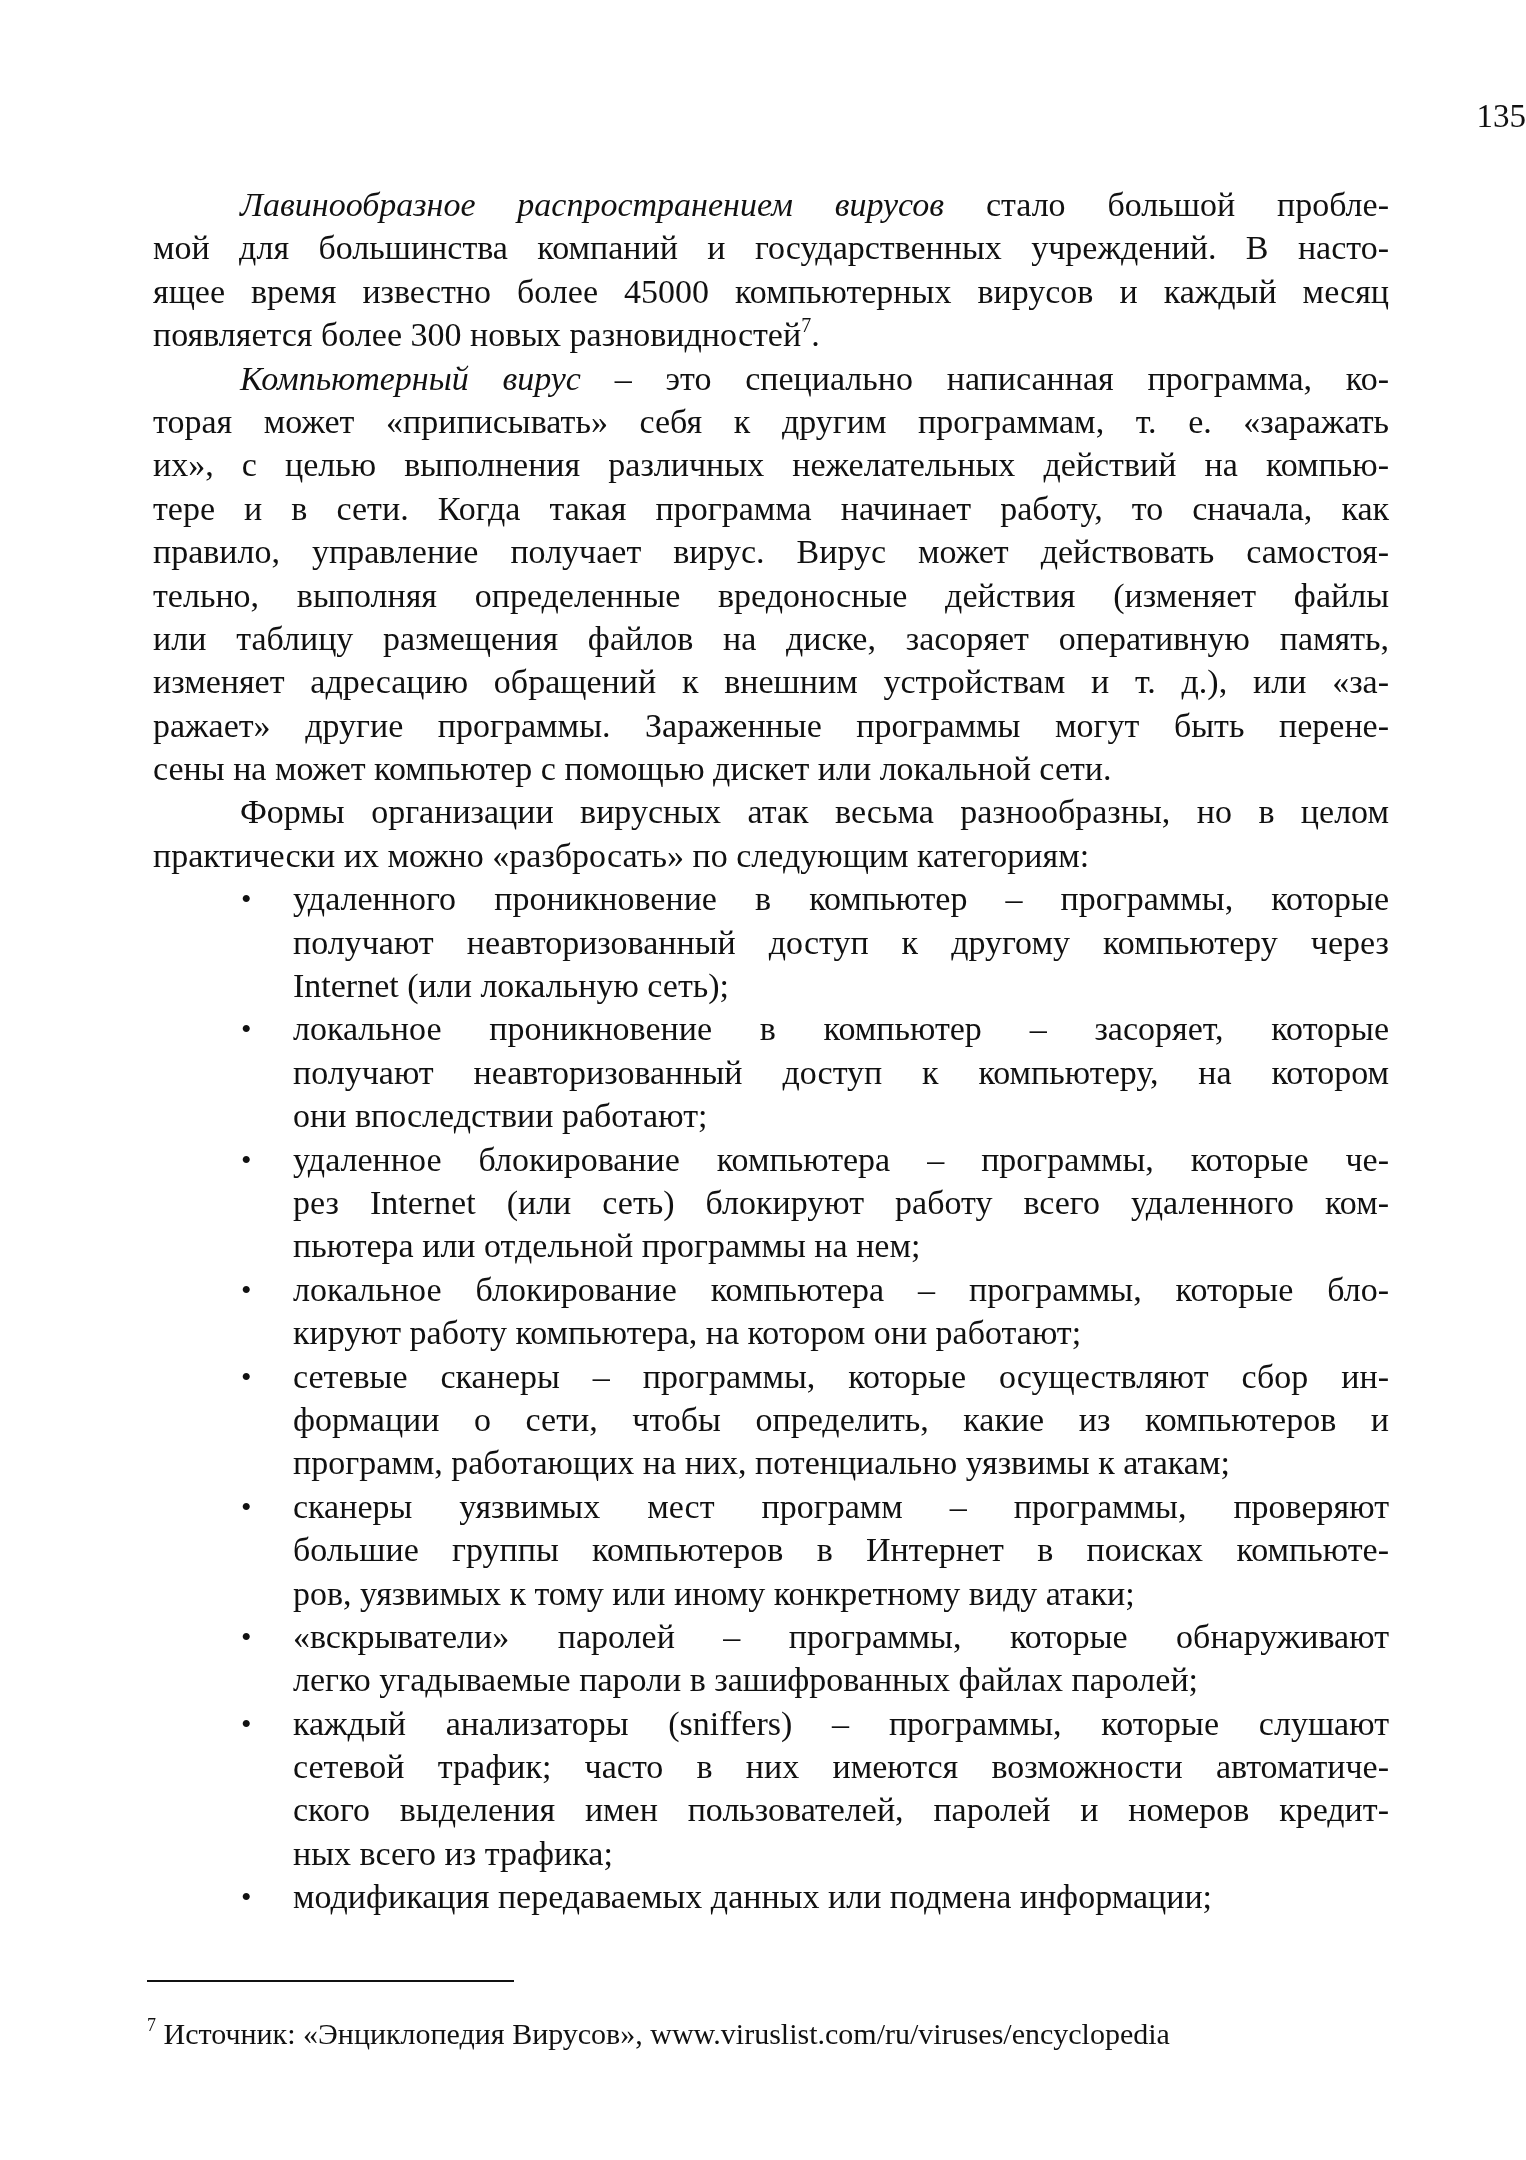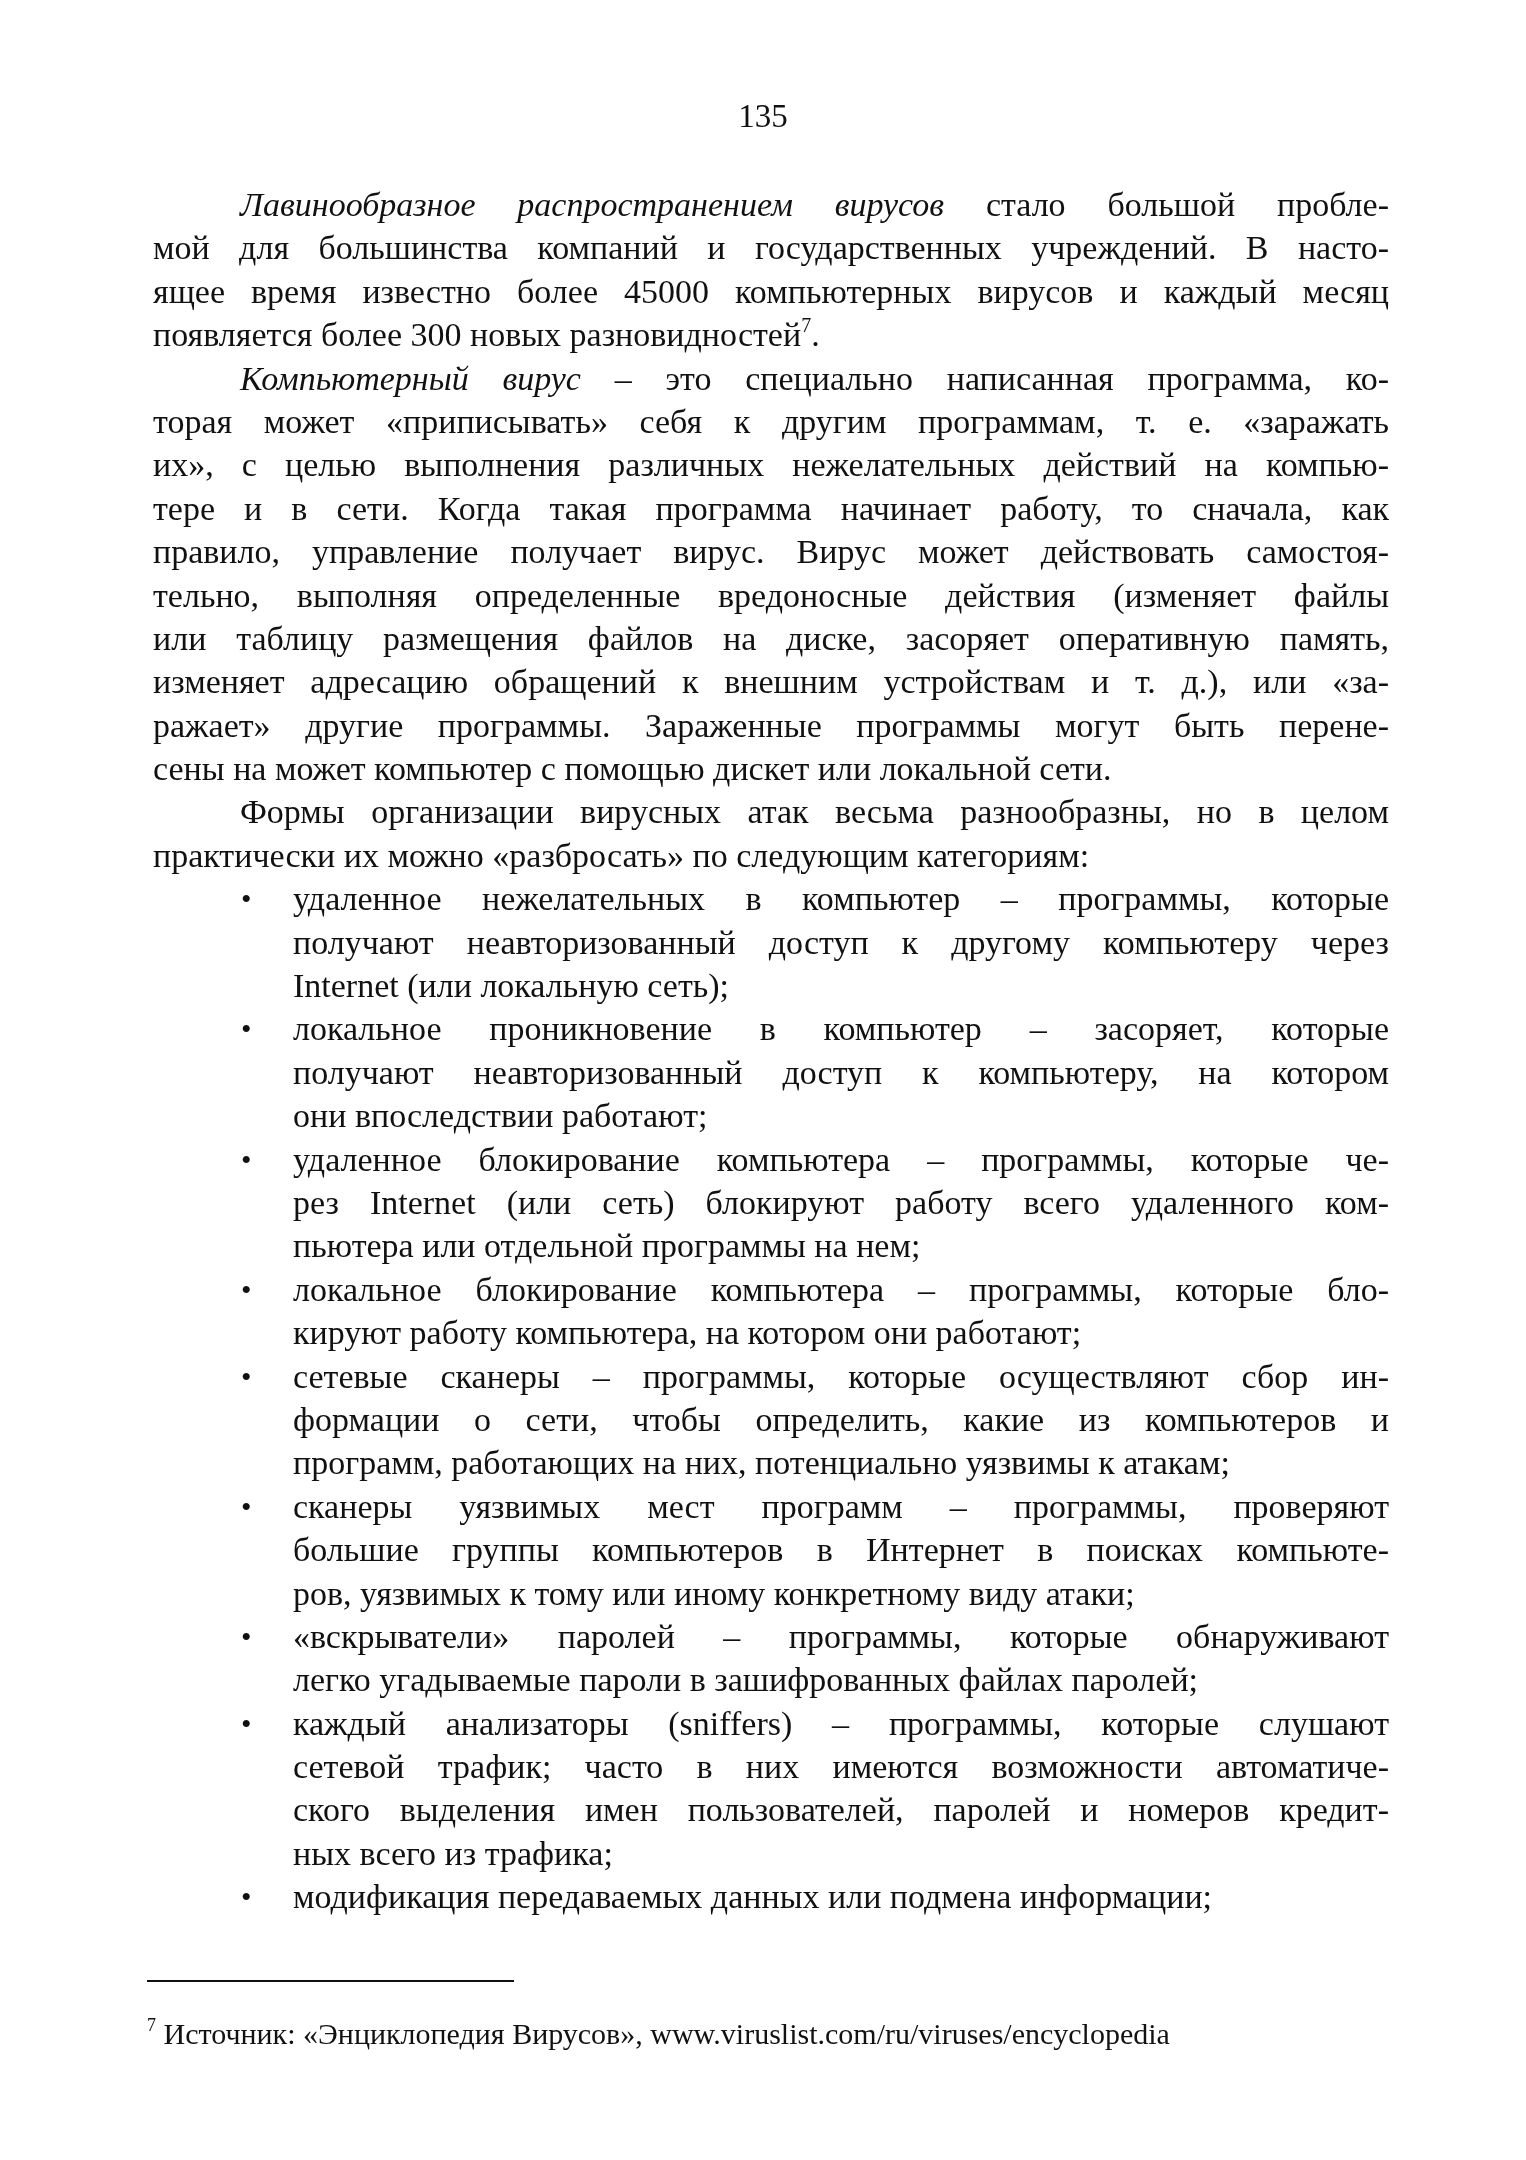"135" .page-number { text-align: center -> right }
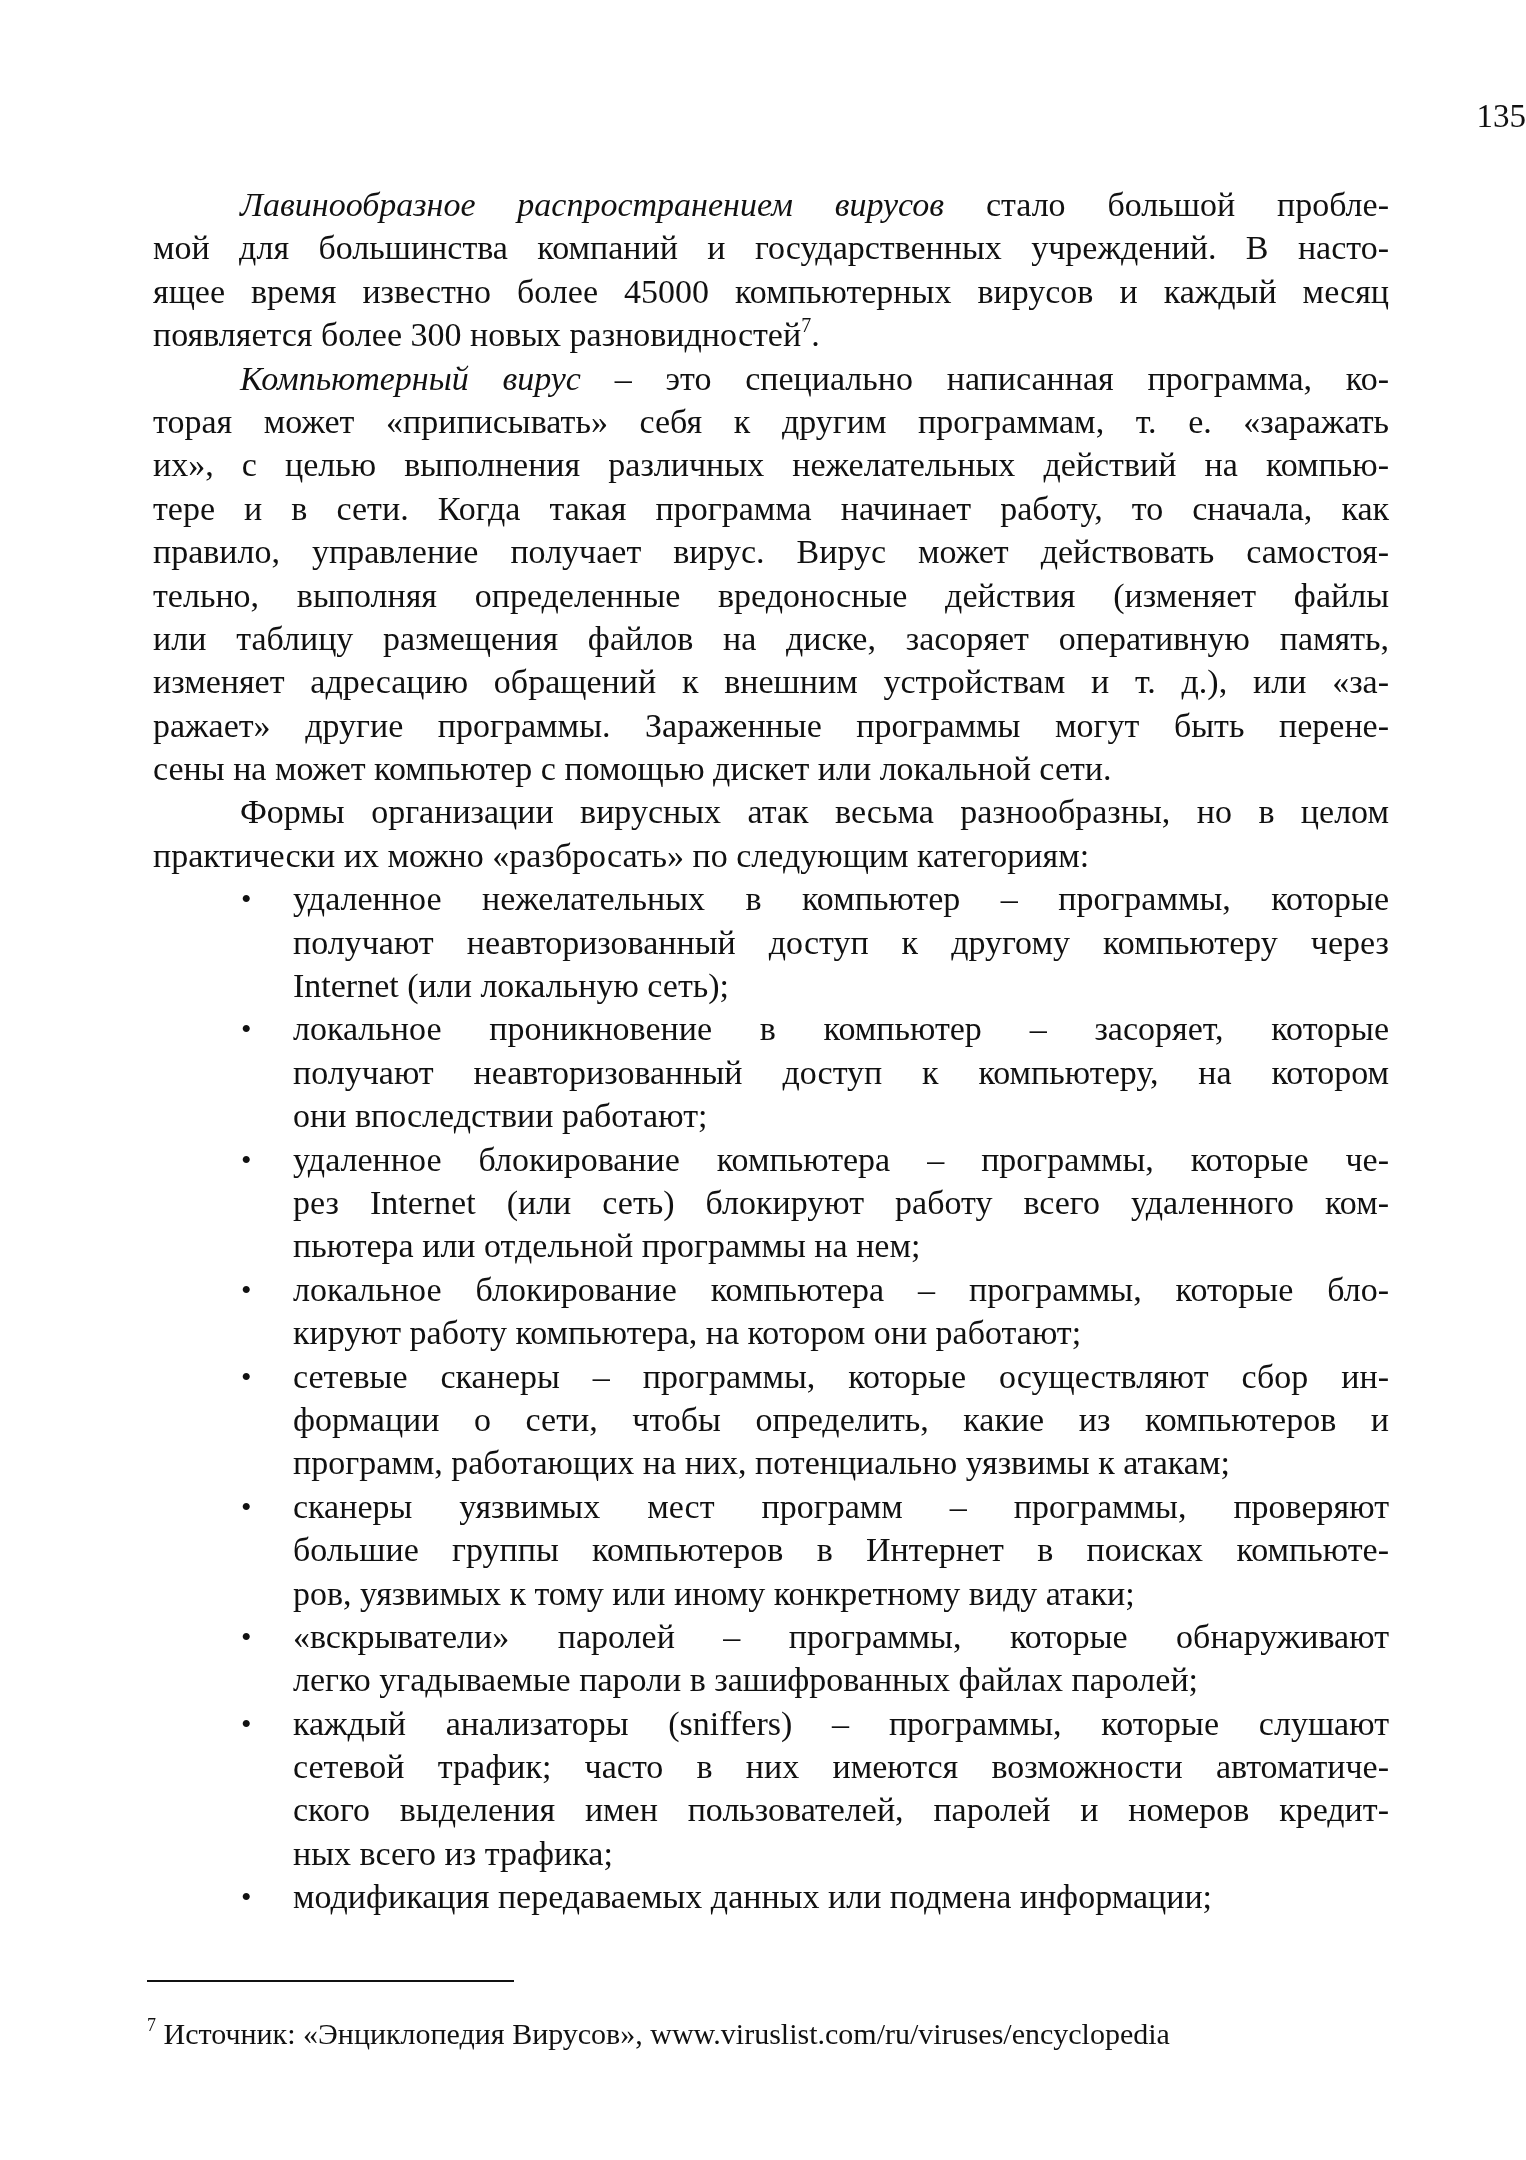"удаленное нежелательных в компьютер –" span.line { text: удаленное нежелательных -> удаленного проникновение }
